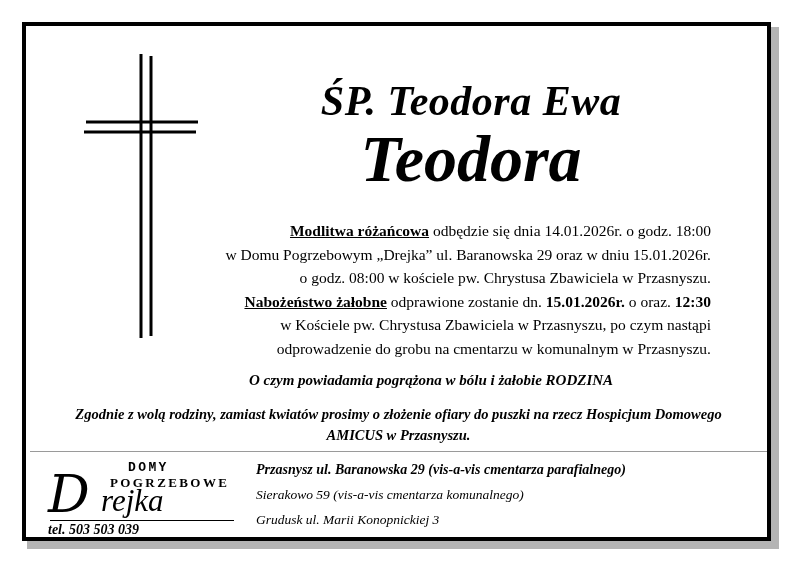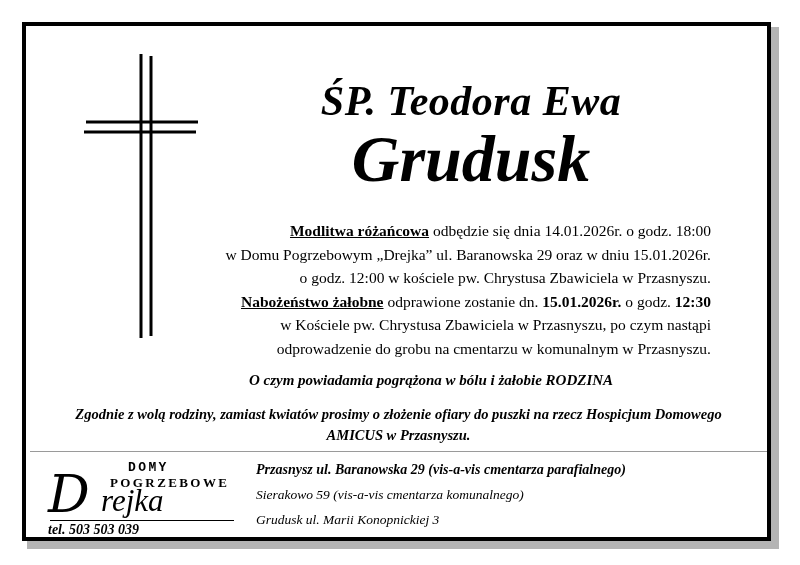"Grudusk" div.name-last { text: Grudusk -> Teodora }
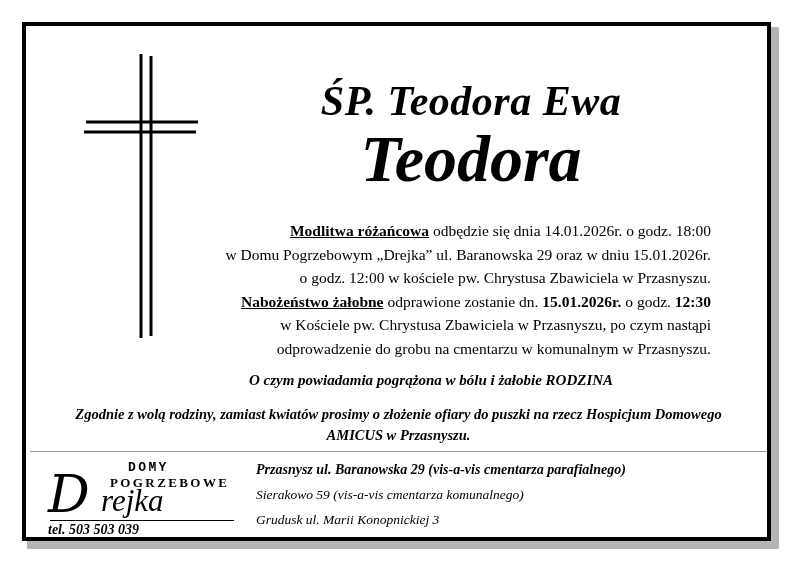"o godz. 12:00 w kościele" div.ln { text: 12:00 -> 08:00 }
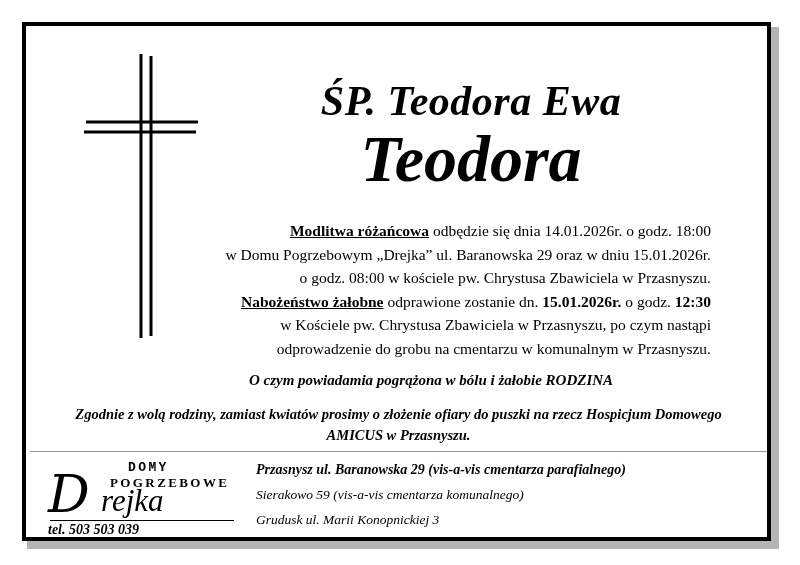"o godz." span { text: godz -> oraz }
